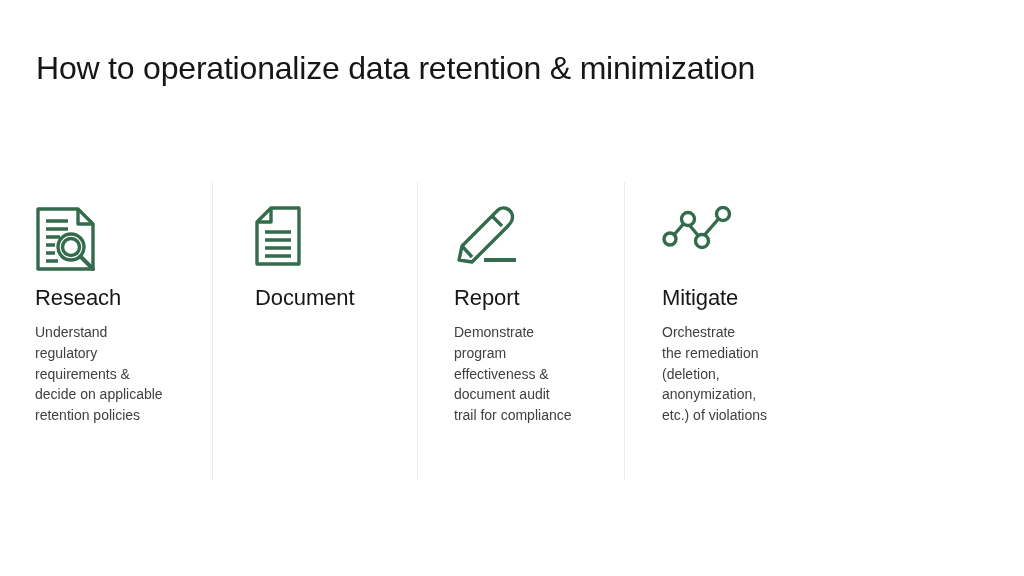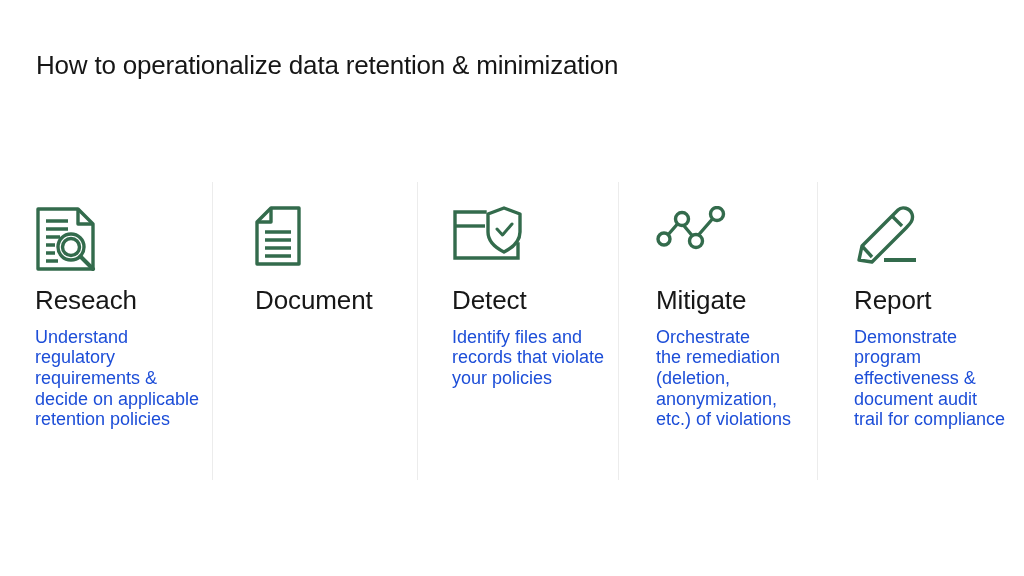"How to operationalize data retention" #page-title { font-size: 26px -> 32px }
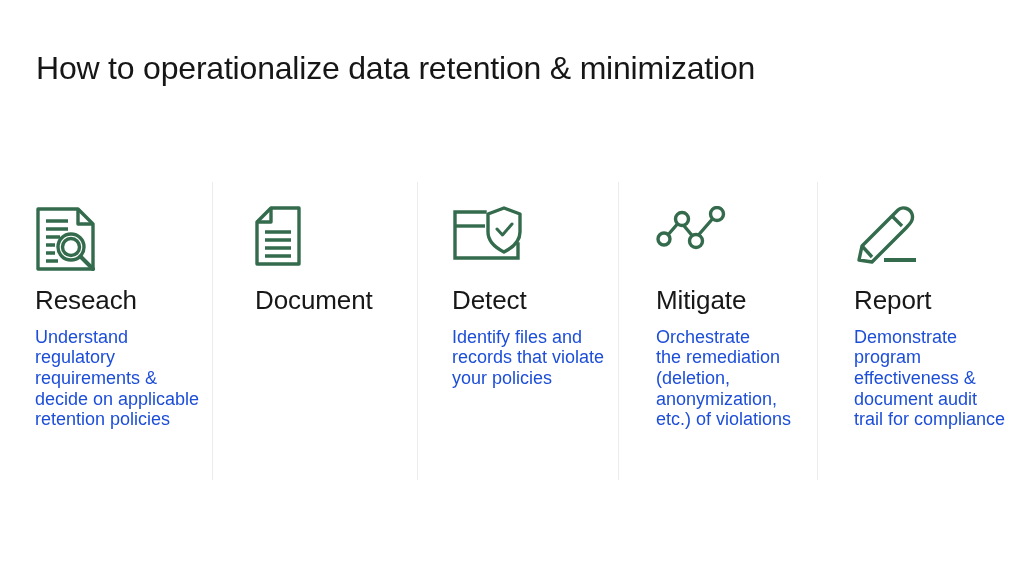"Reseach" .step-title { font-size: 26px -> 22px }
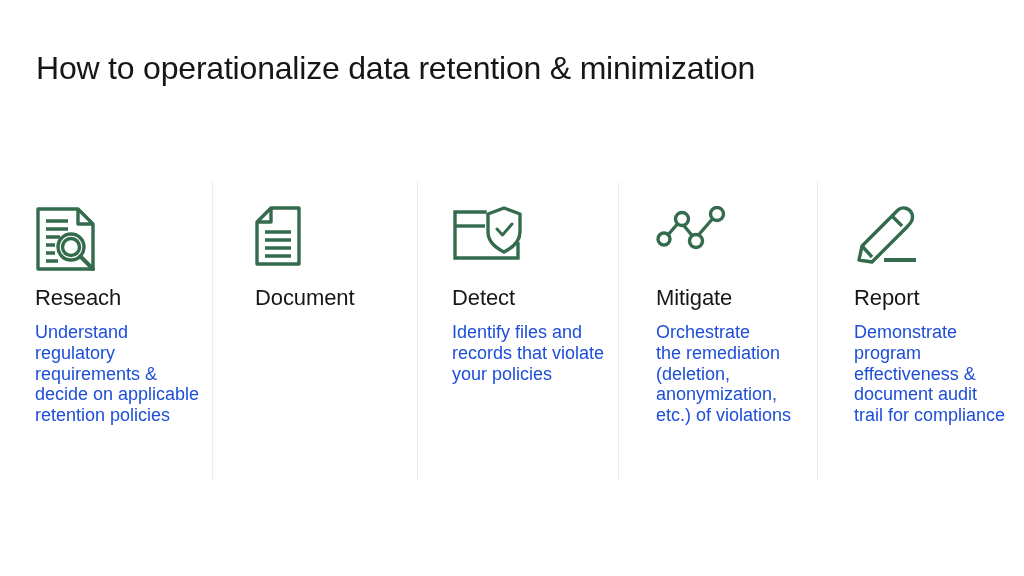"Detect" div.column { html: <div> <div> <svg> <path></path> <path></path> <path></path> <path></path> </svg> </div> <div>Detect</div> <div>Identify files and records that violate your policies</div> </div> -> none }
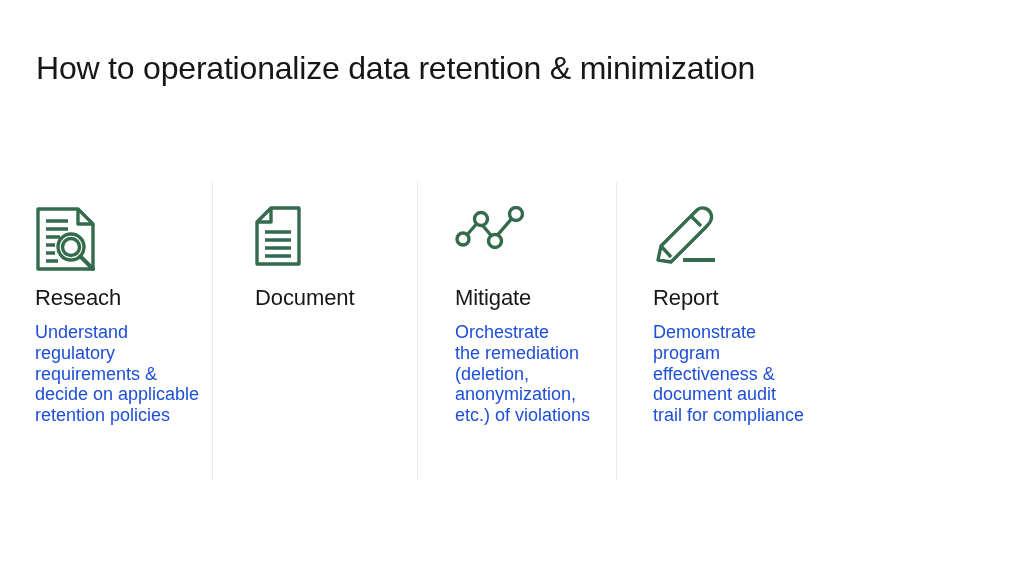"Mitigate" div.column { order: before "Report" -> after "Report" }
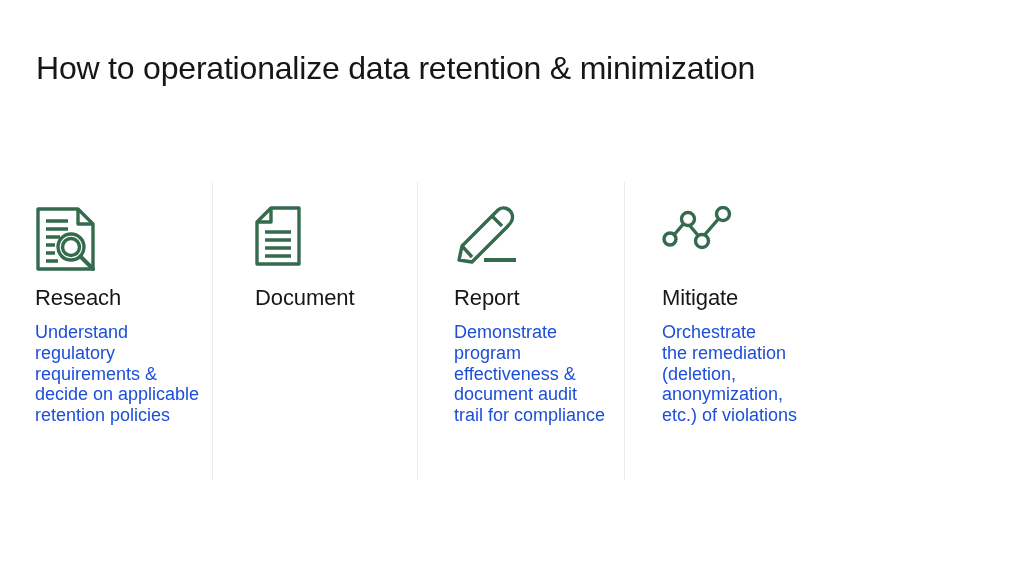"Understand" .step-desc { color: #1d4ed8 -> #404040; font-size: 18px -> 14px }
